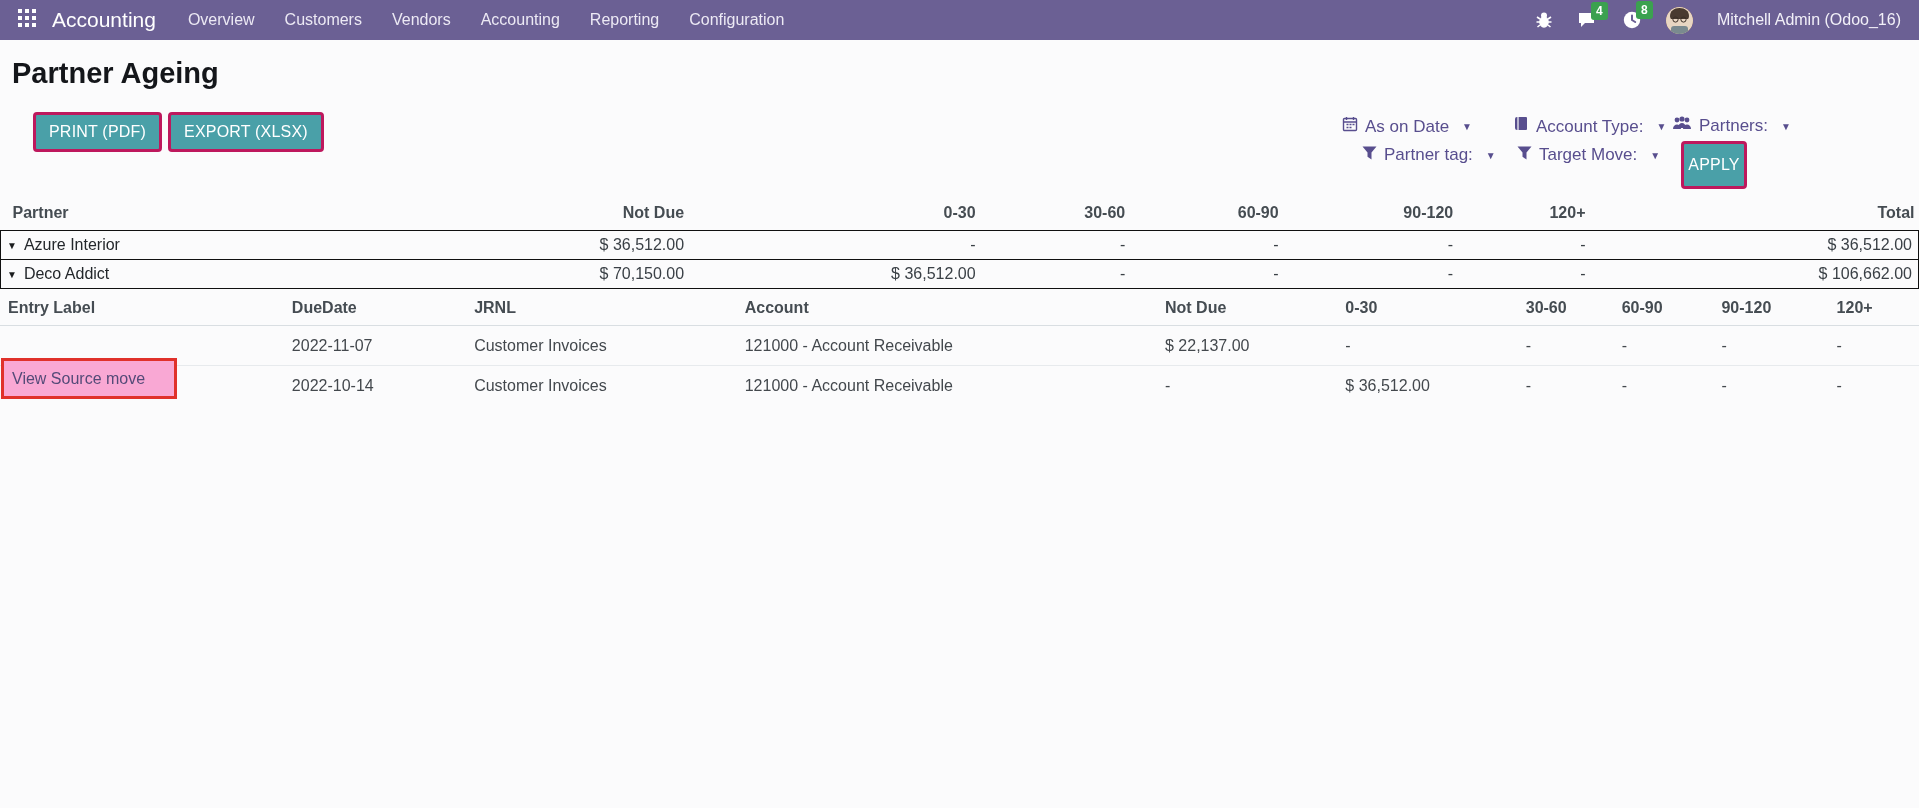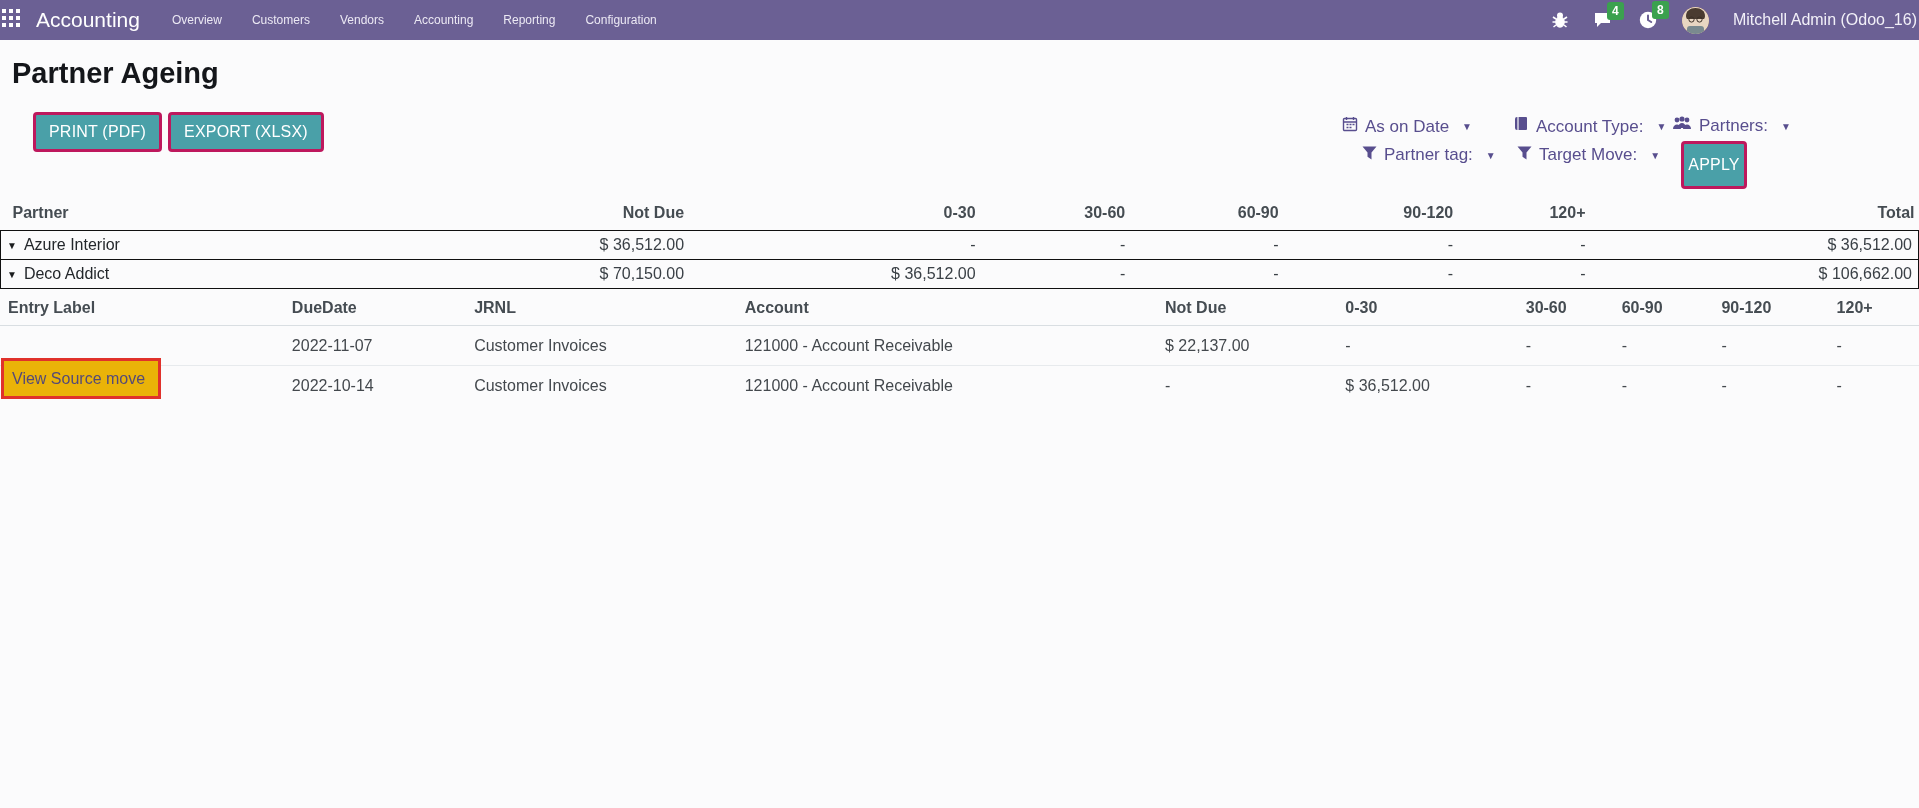"Accounting" .topbar { padding: 0 2px -> 0 18px }
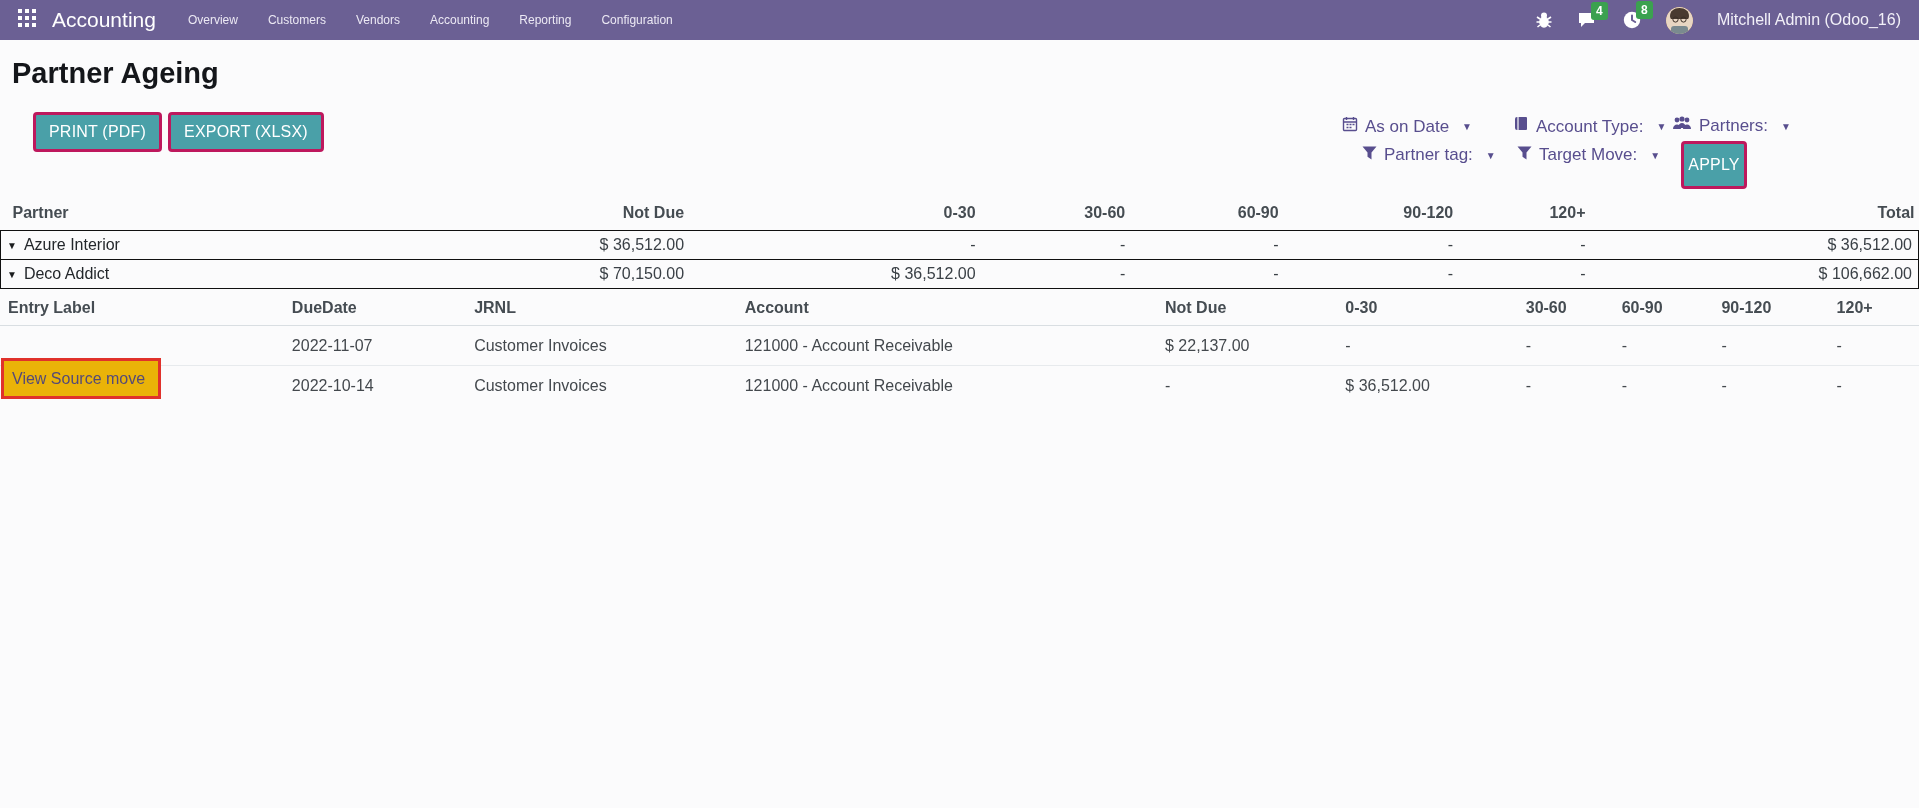"Overview" .nav { font-size: 12px -> 16px }
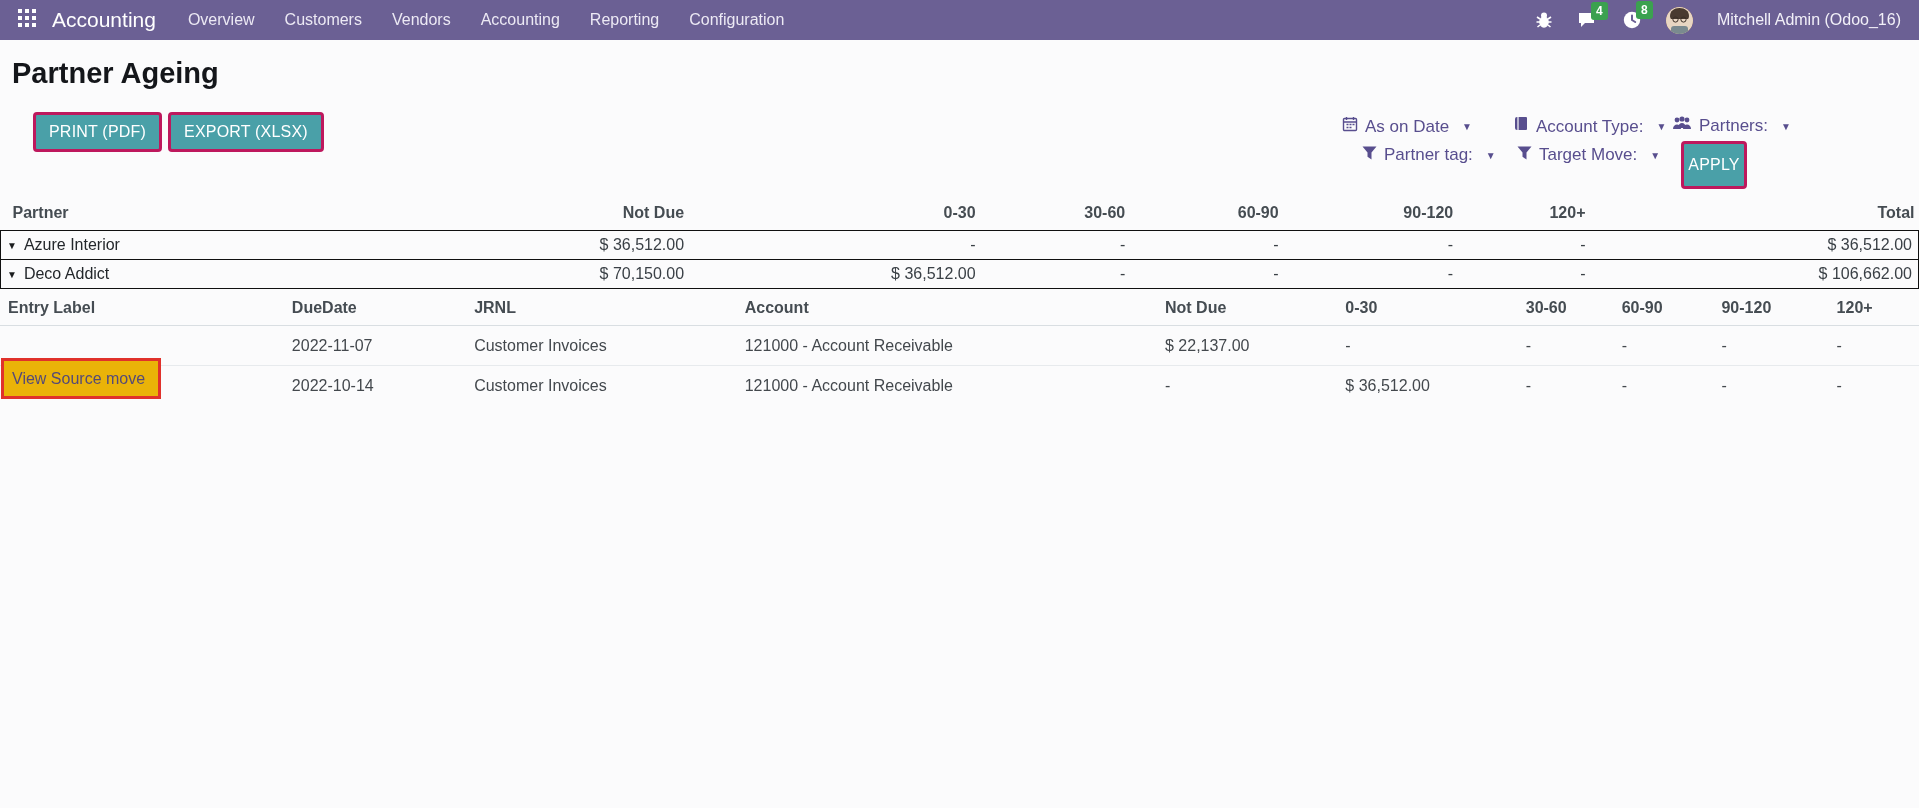"View Source move" .source-popup { background: #eab308 -> #f9a8d4; width: 160px -> 176px }
